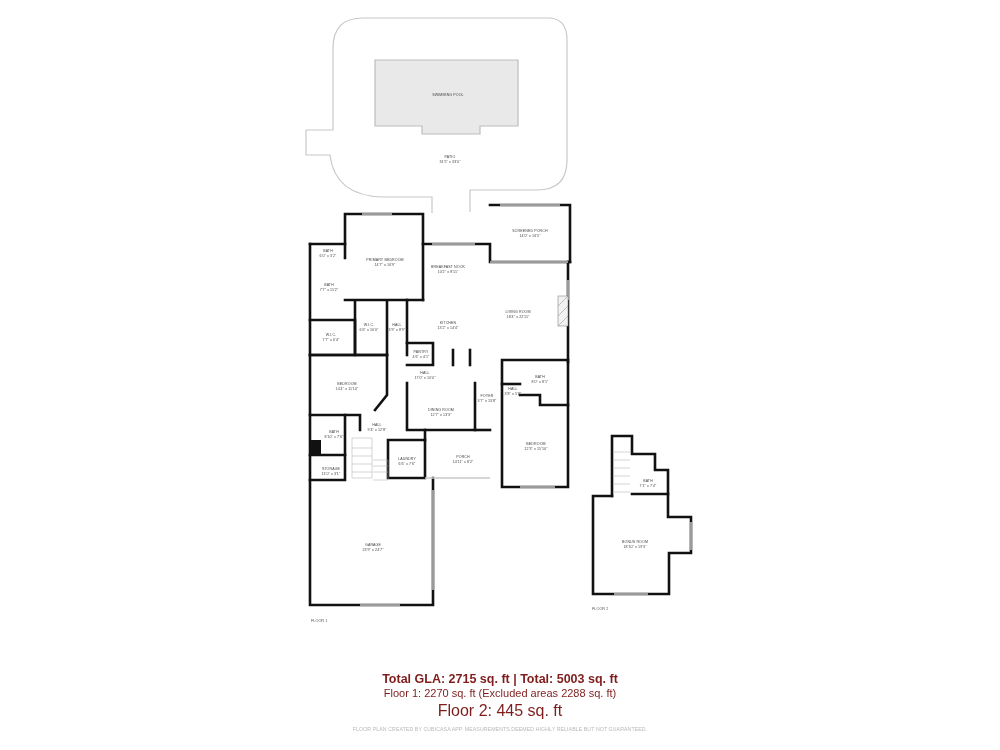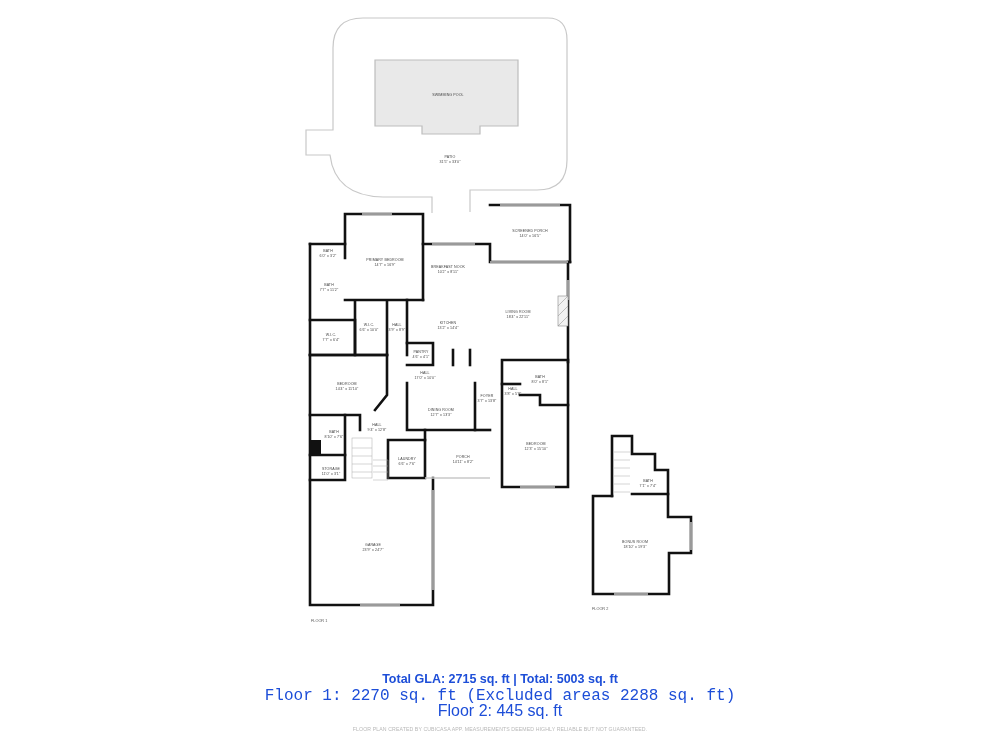"Total GLA: 2715 sq. ft" .summary { color: #1d4ed8 -> #7f1d1d }
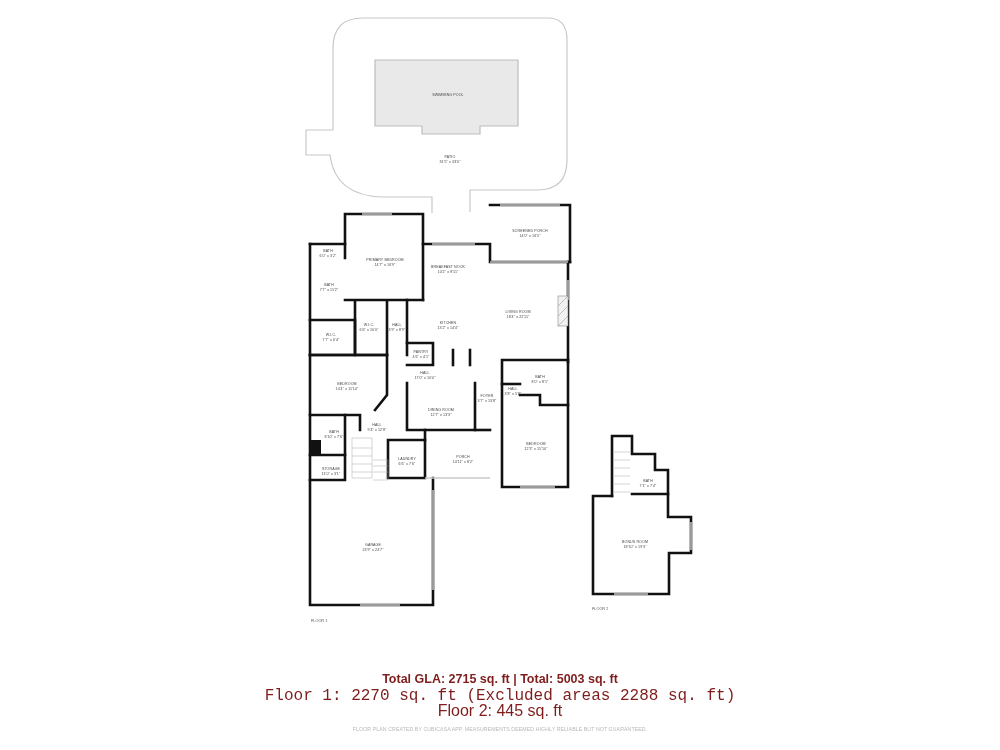"Floor 1: 2270 sq. ft" .s2 { font-family: Liberation Mono, monospace -> none; font-size: 16px -> 11px }
